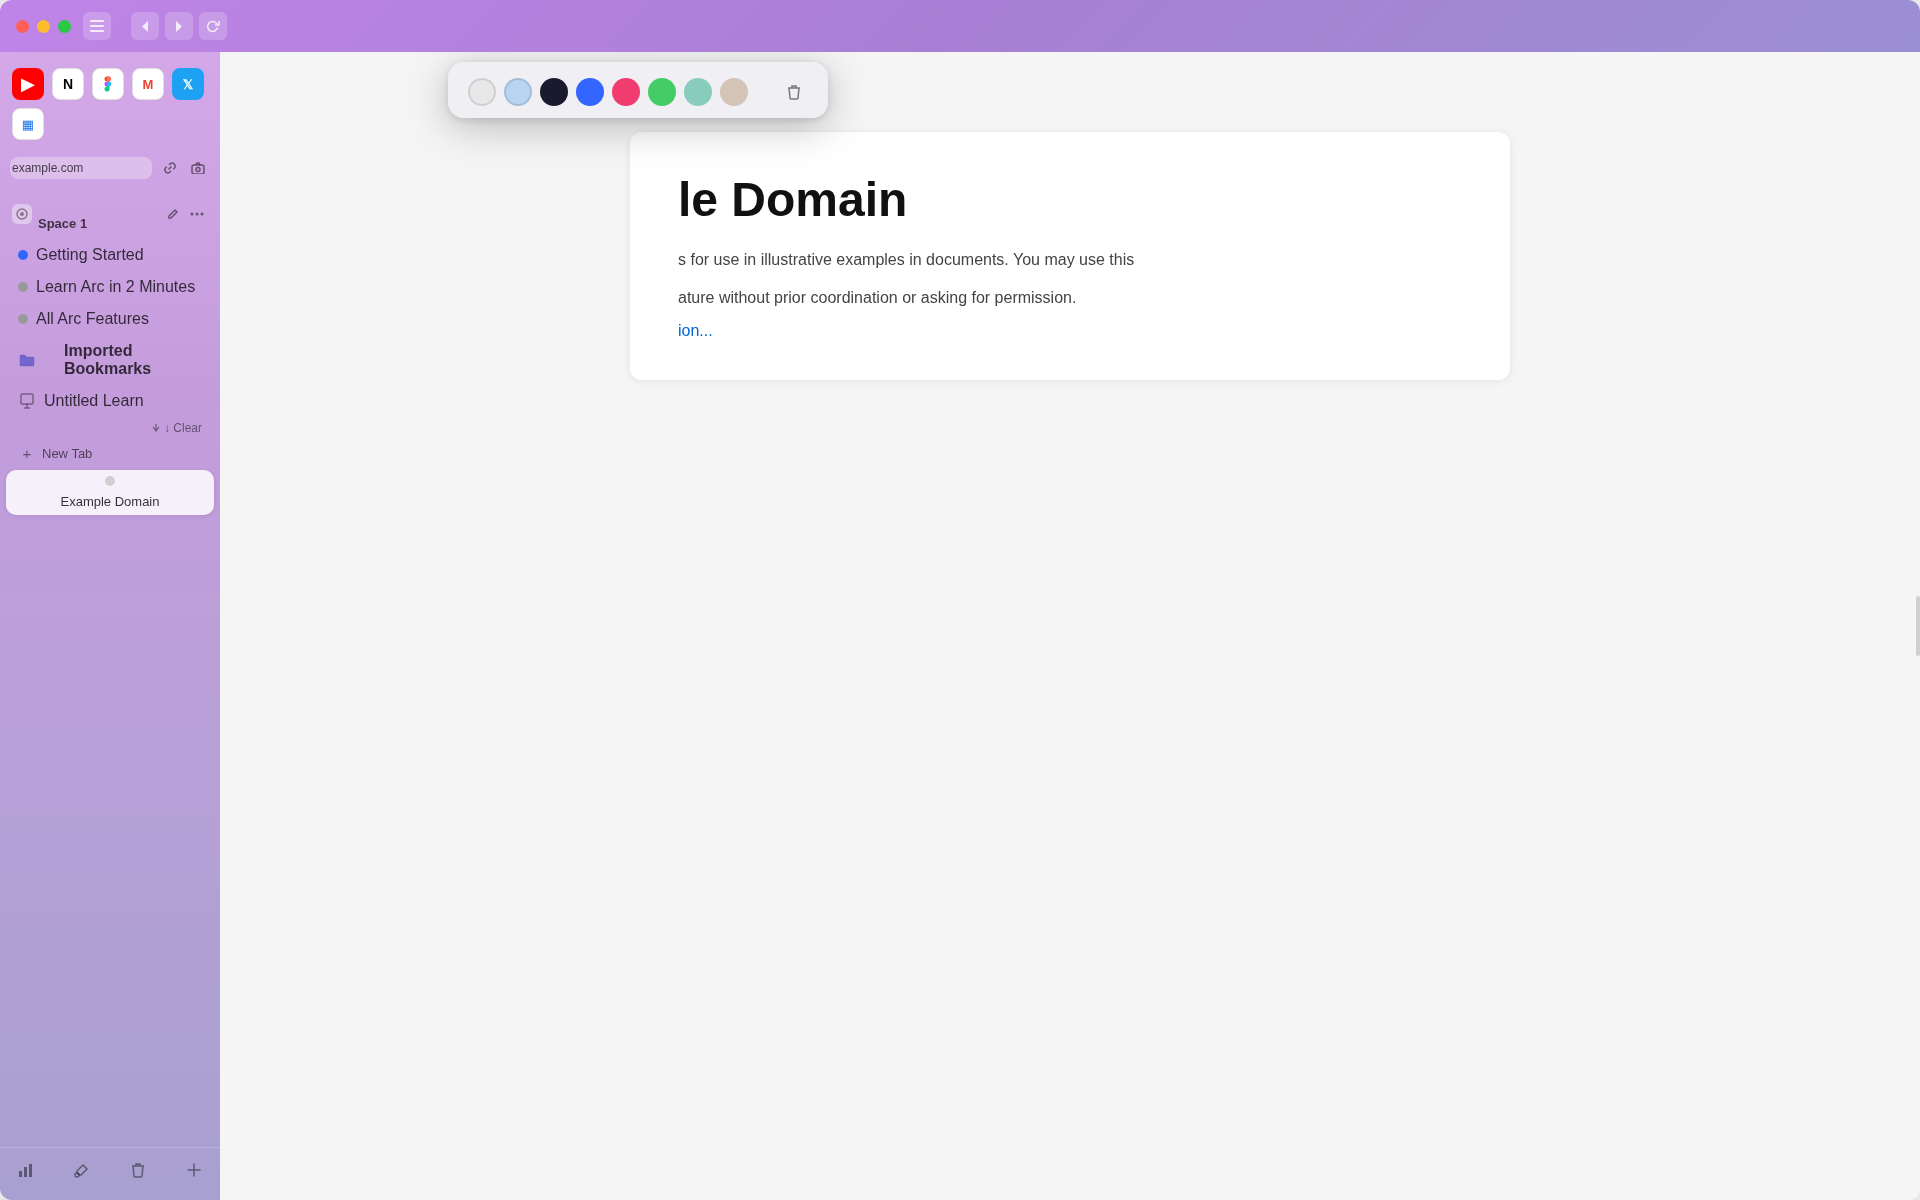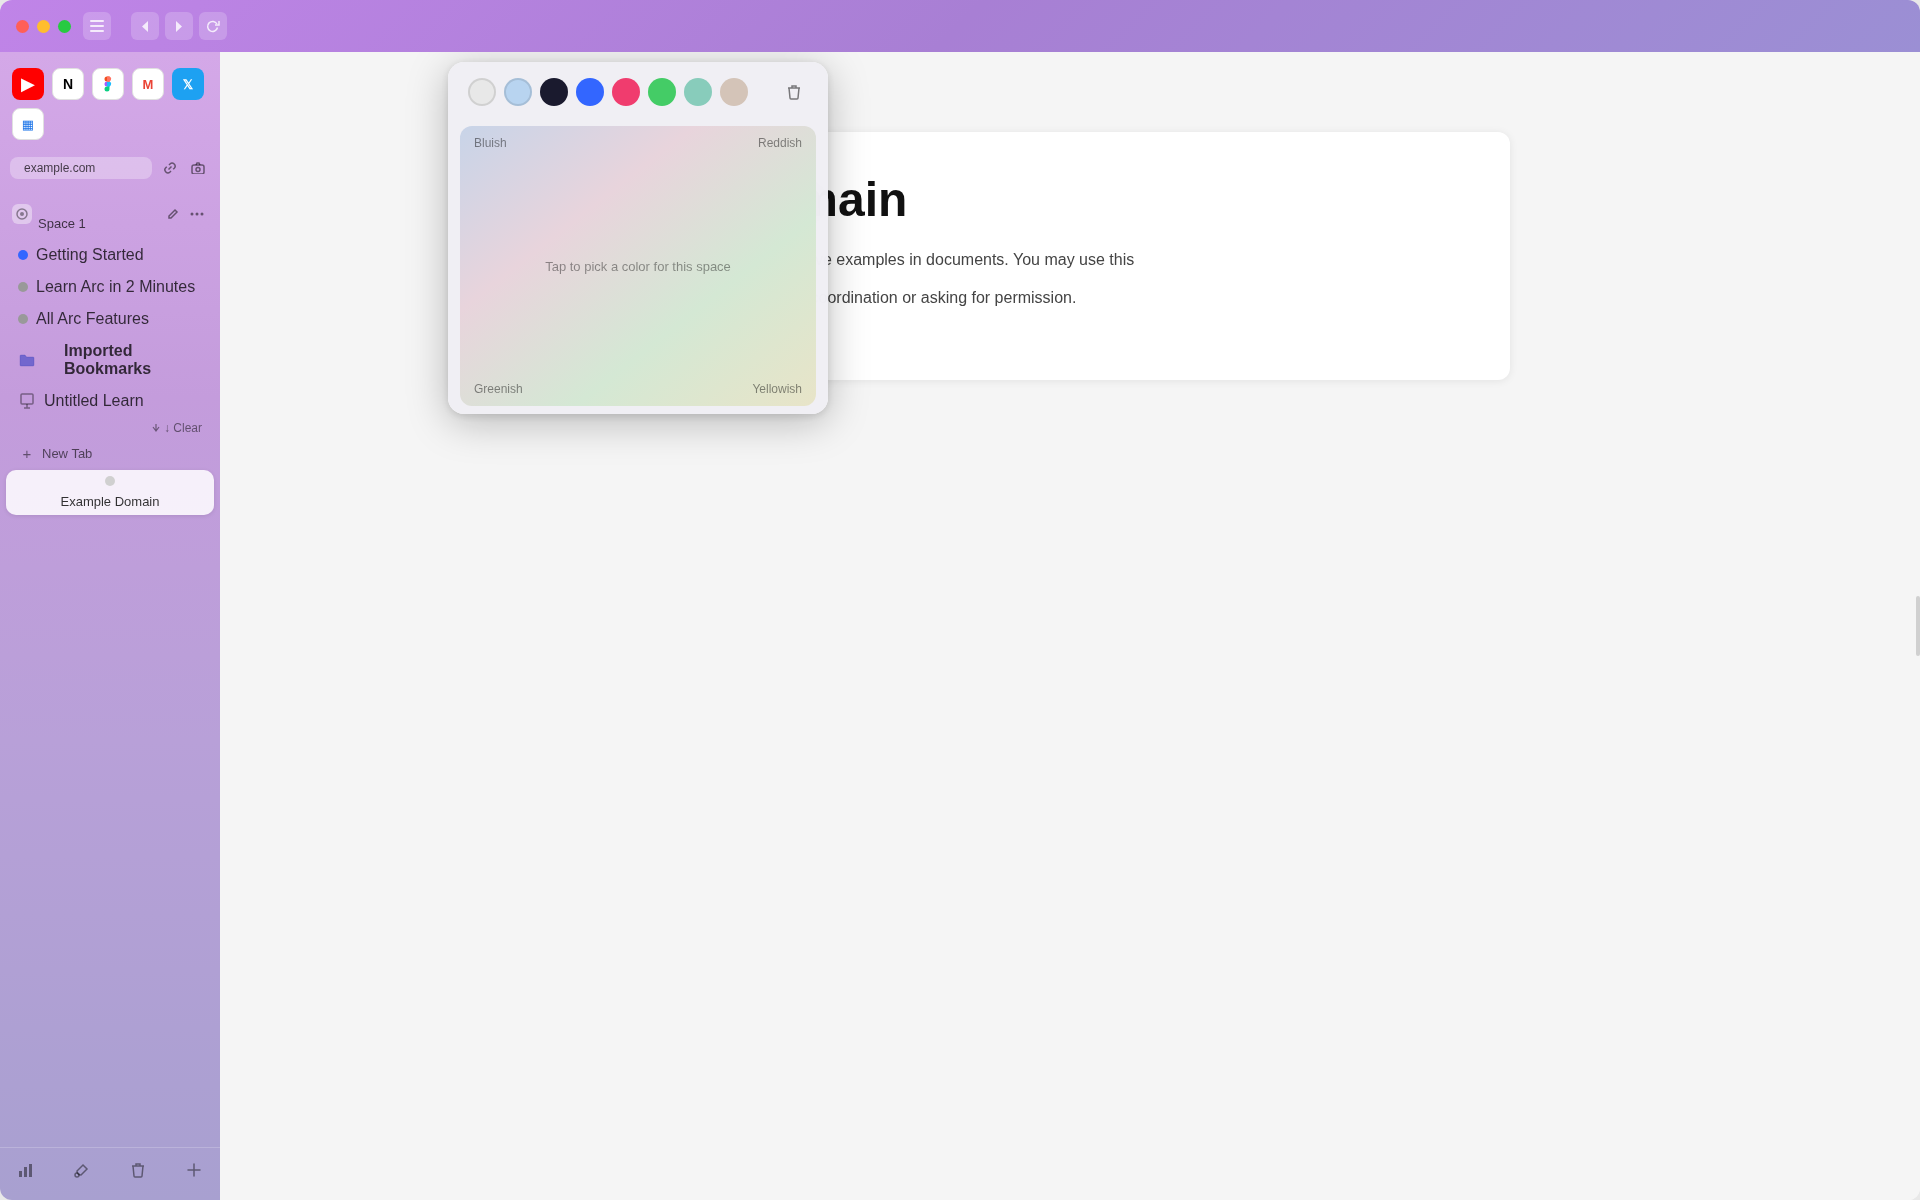"Bluish" div.color-picker-grid { html: <div> <span>Bluish</span> <span>Reddish</span> <span>Greenish</span> <span>Yellowish</span> <div>Tap to pick a color for this space</div> </div> -> none }
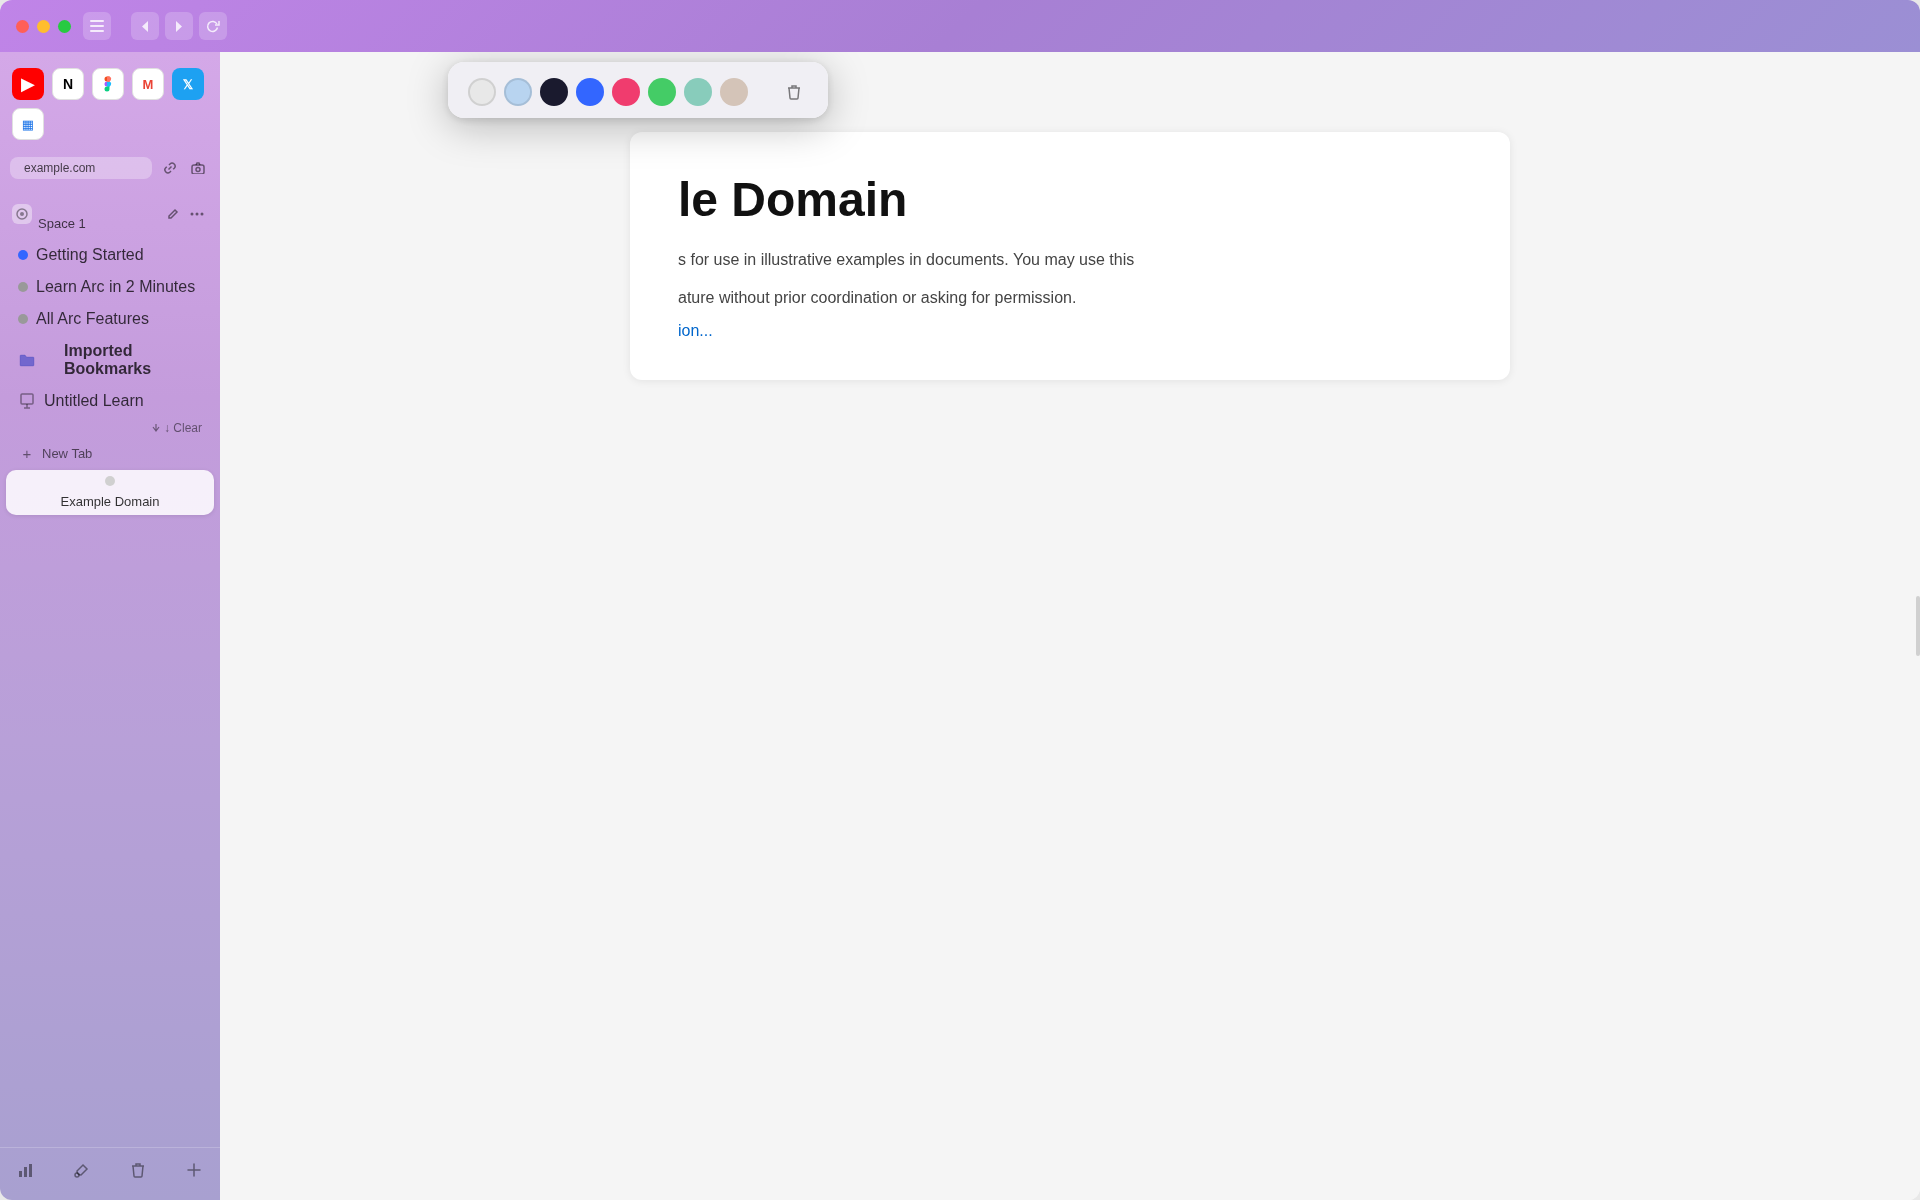"example.com" .url-bar { padding: 4px 14px -> 4px 2px }
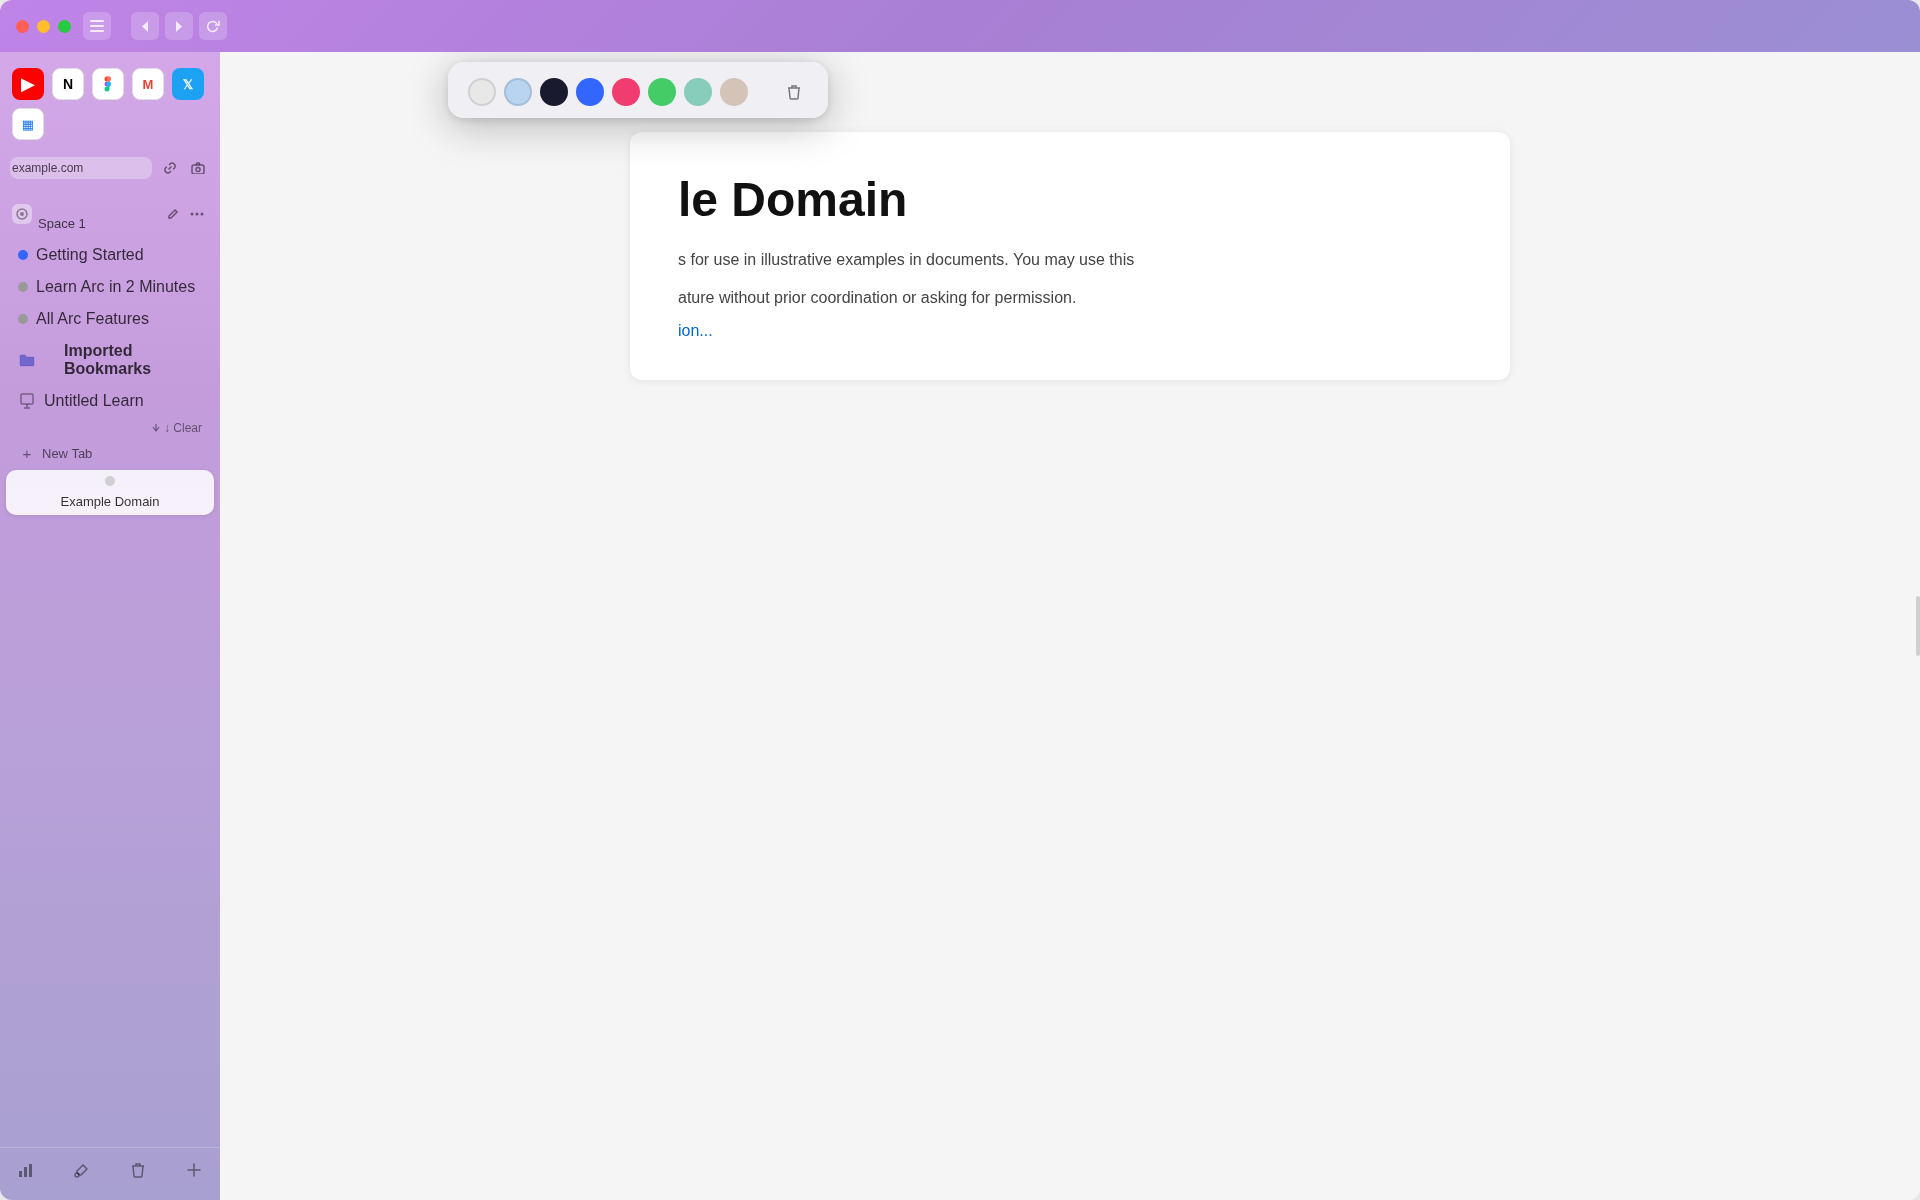"Space 1" .space-name { font-weight: 400 -> 700 }
